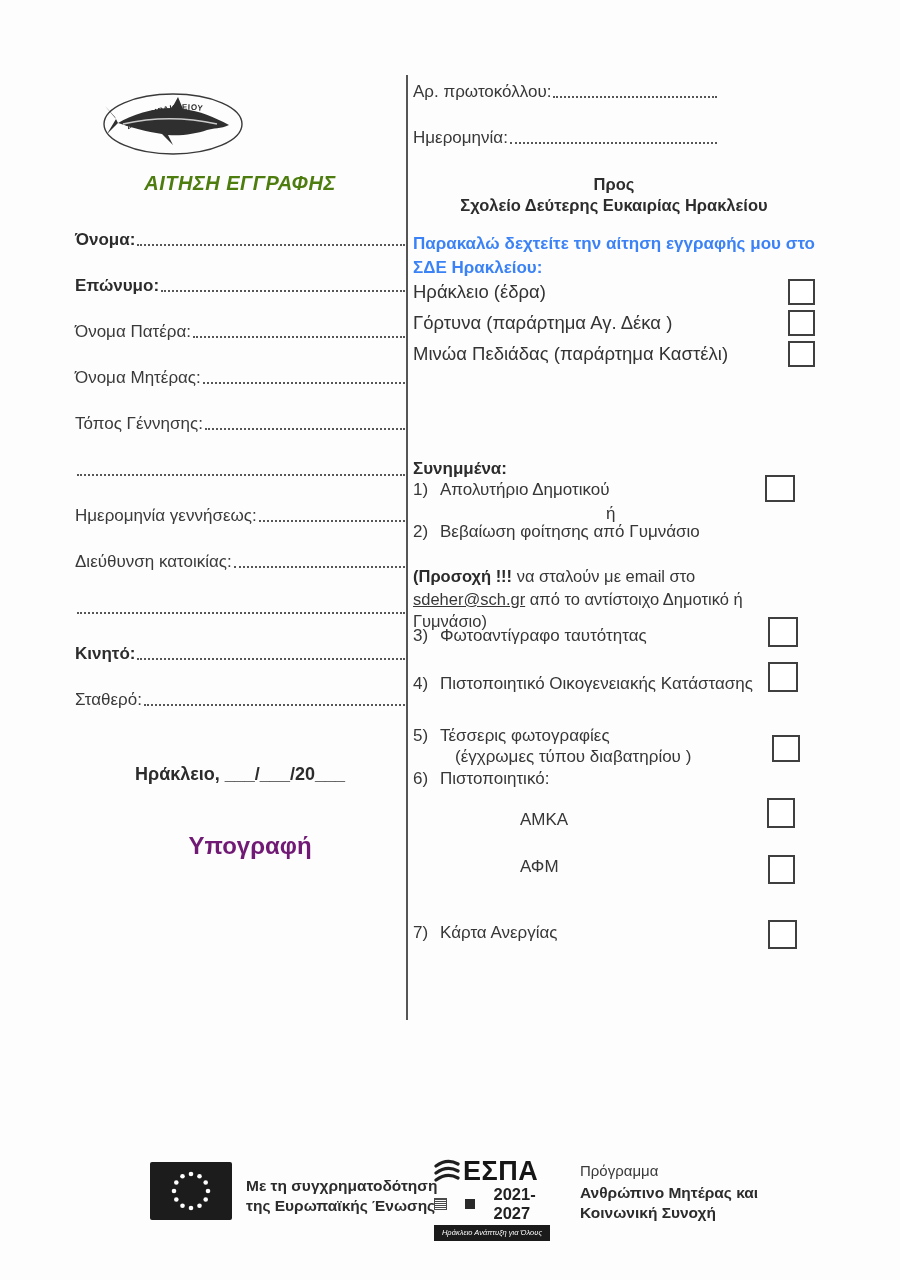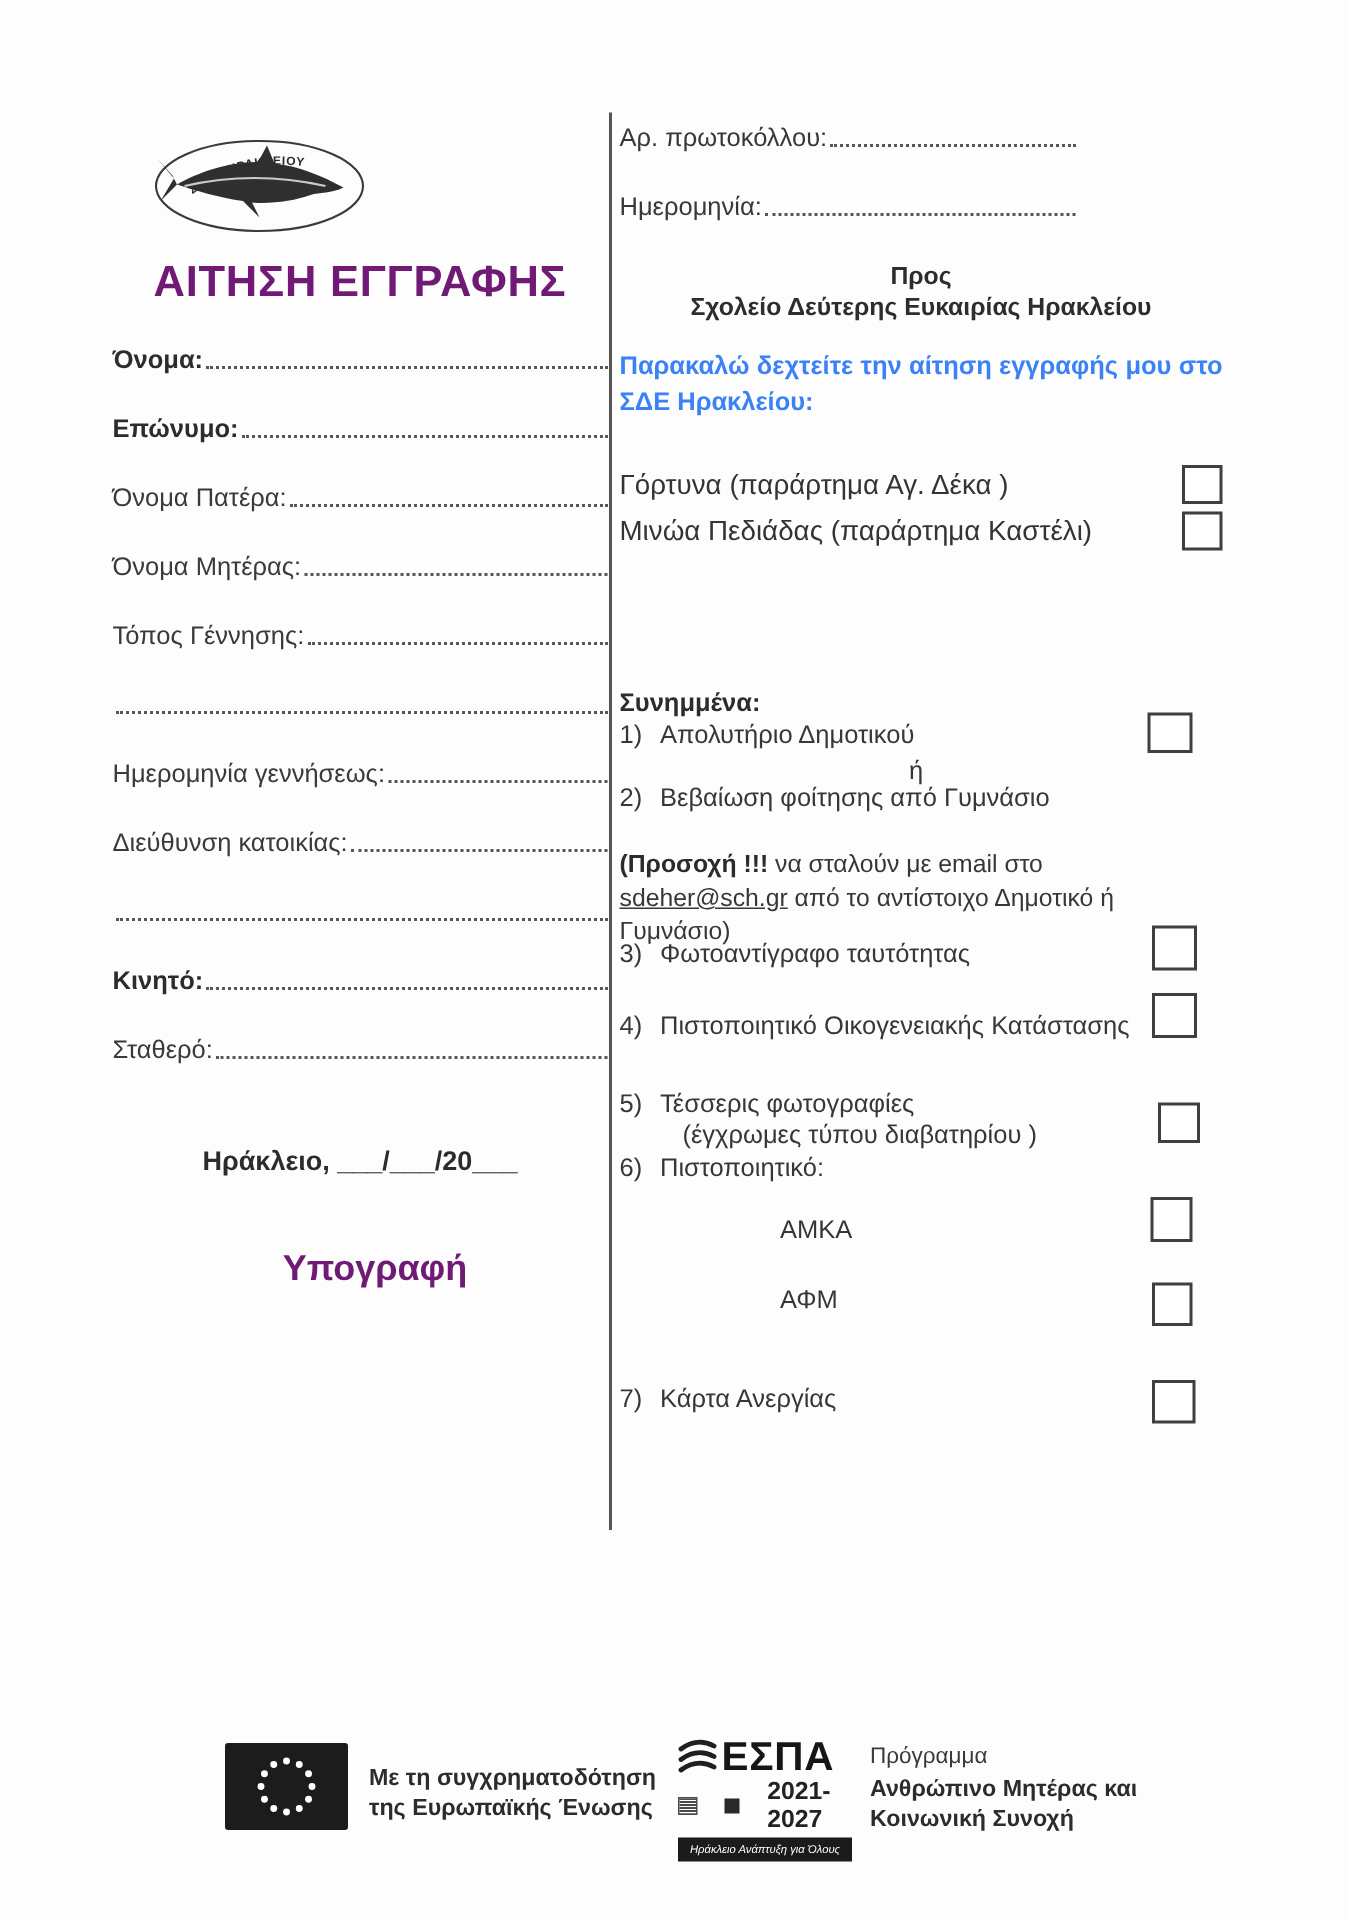"ΑΙΤΗΣΗ ΕΓΓΡΑΦΗΣ" .form-title { color: #701a75 -> #4d7c0f; font-size: 29px -> 20px; font-style: none -> italic }
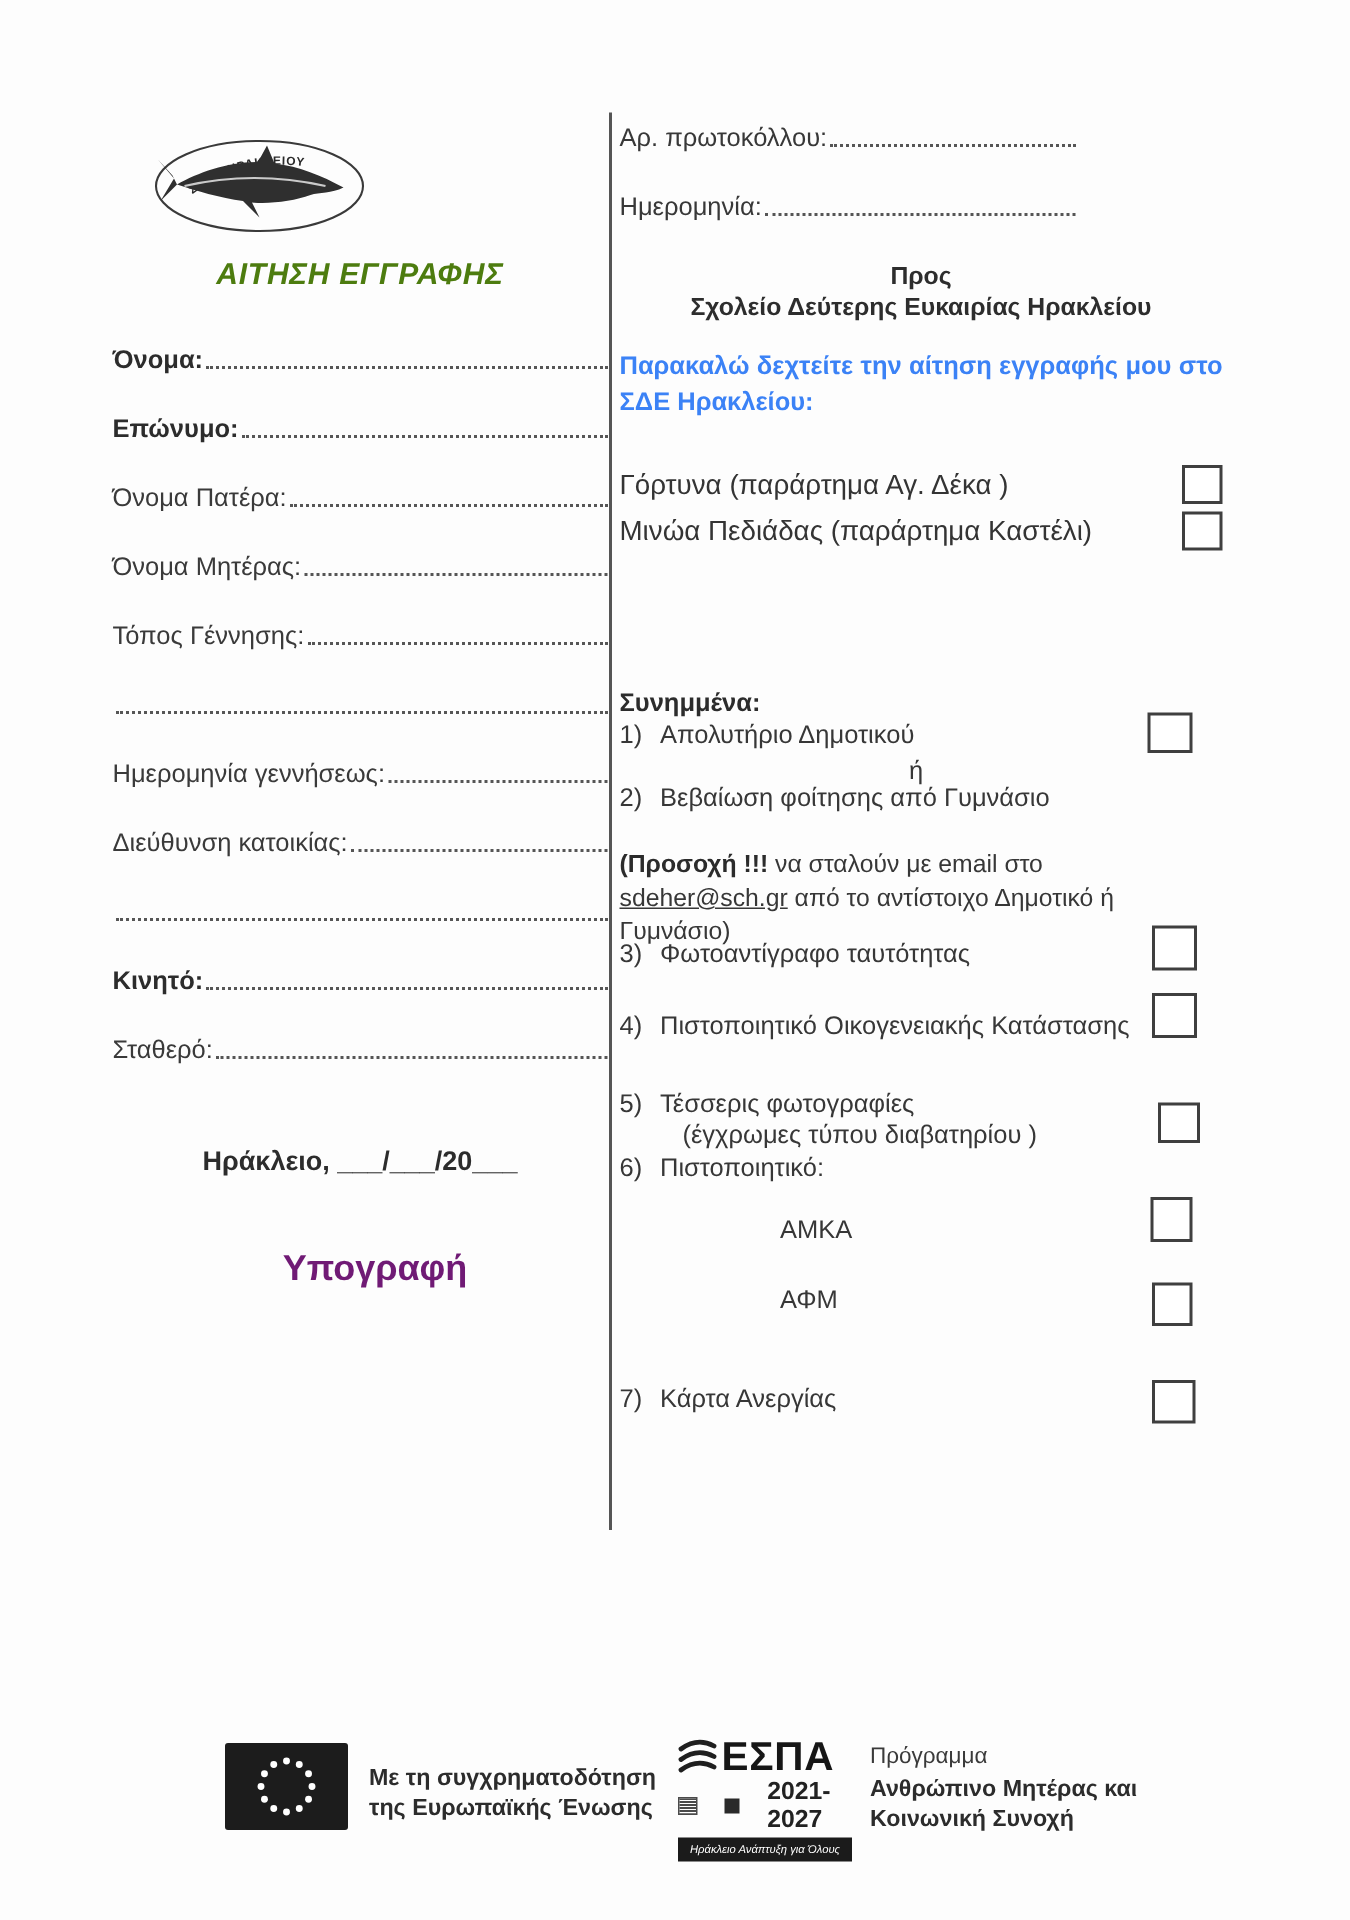"Ηράκλειο (έδρα)" div.locrow { html: none -> <div> <span>Ηράκλειο (έδρα)</span> <span></span> </div> }
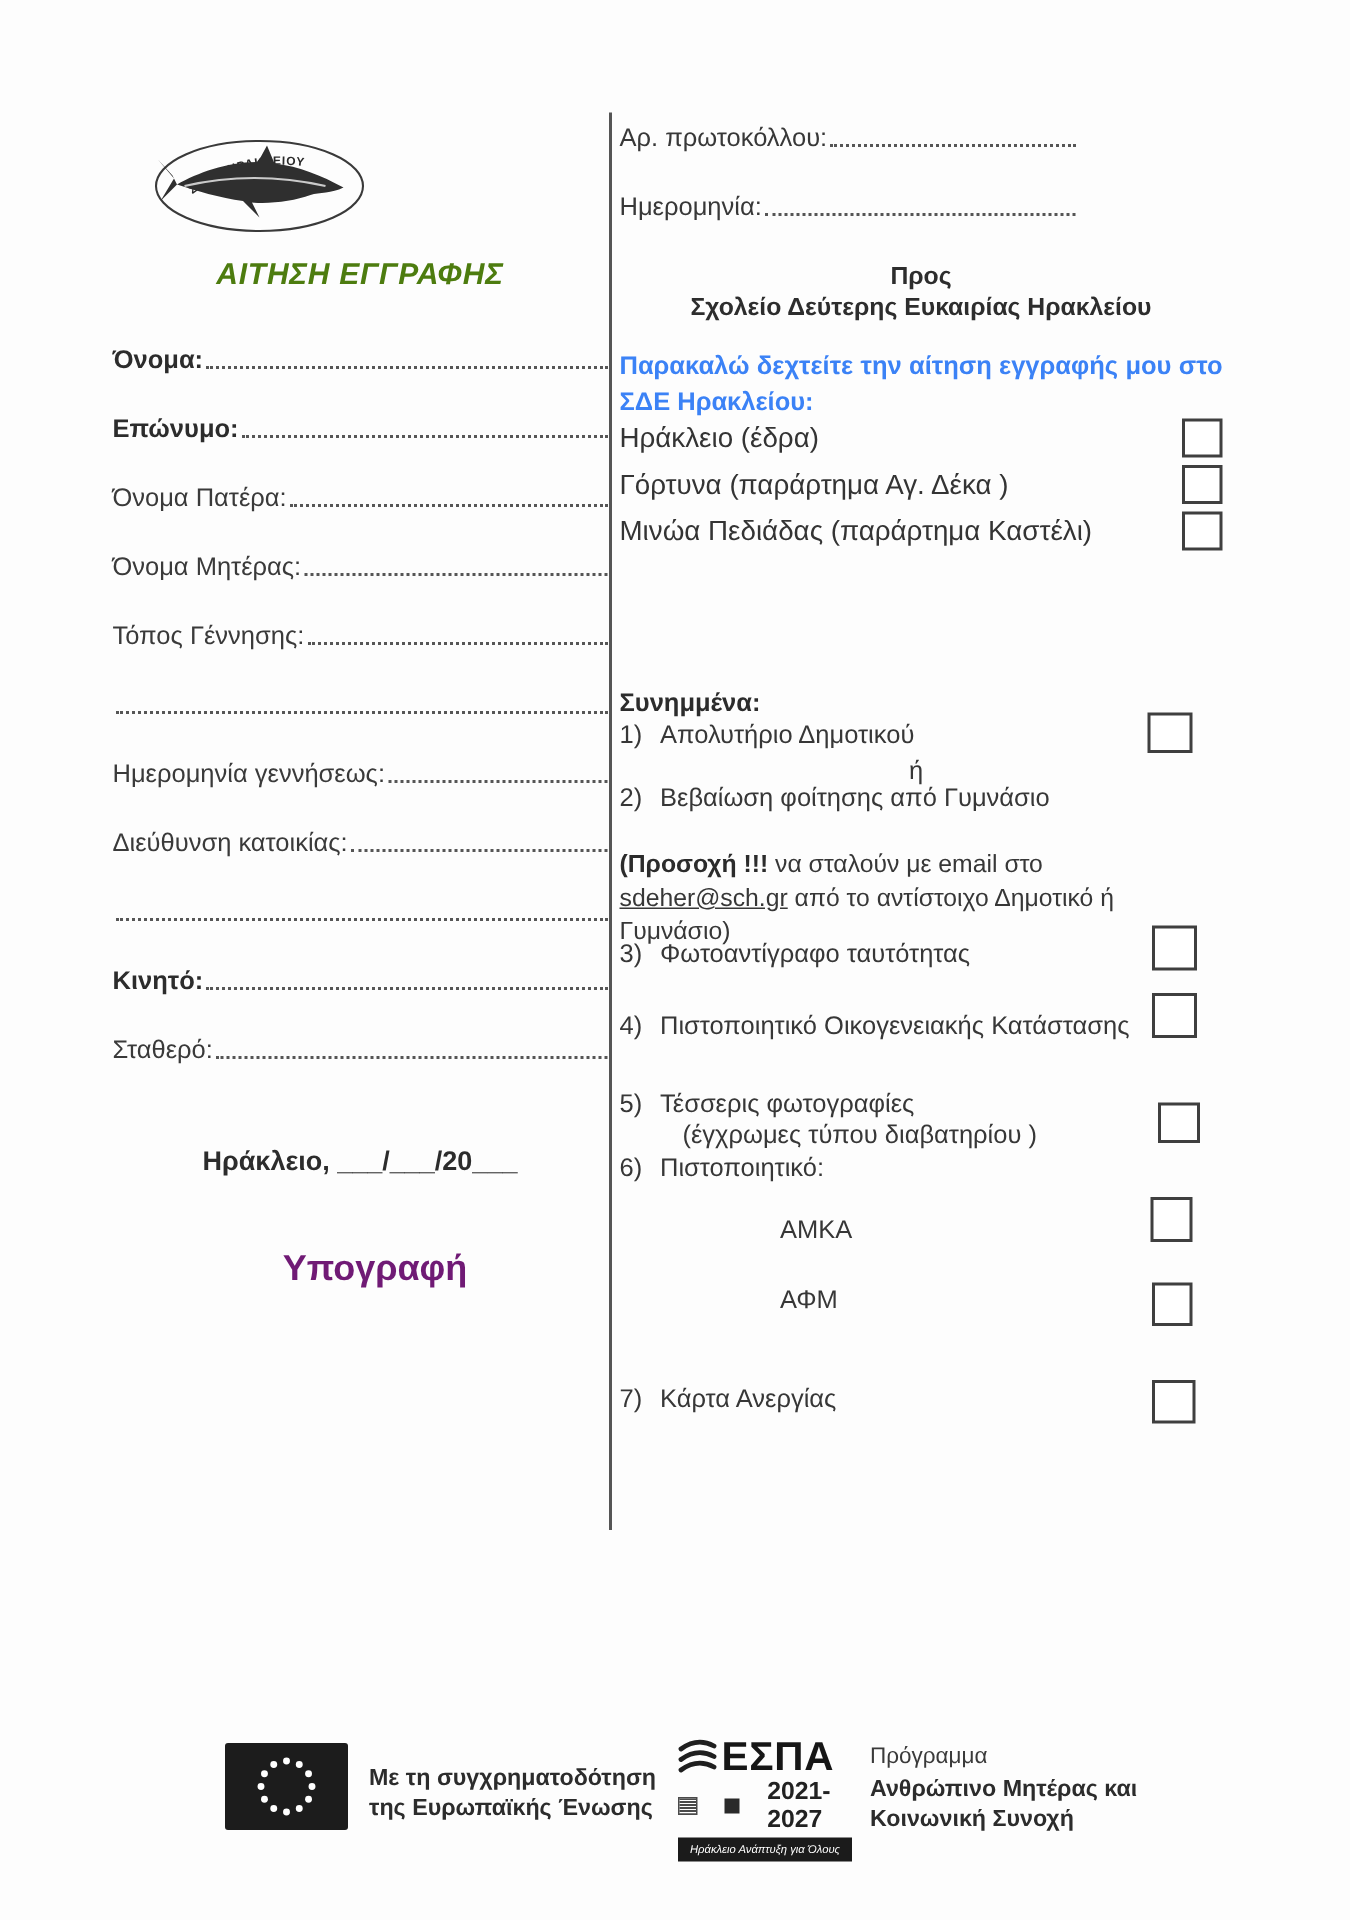"ΕΣΠΑ" .espa { left: 452px -> 434px }
